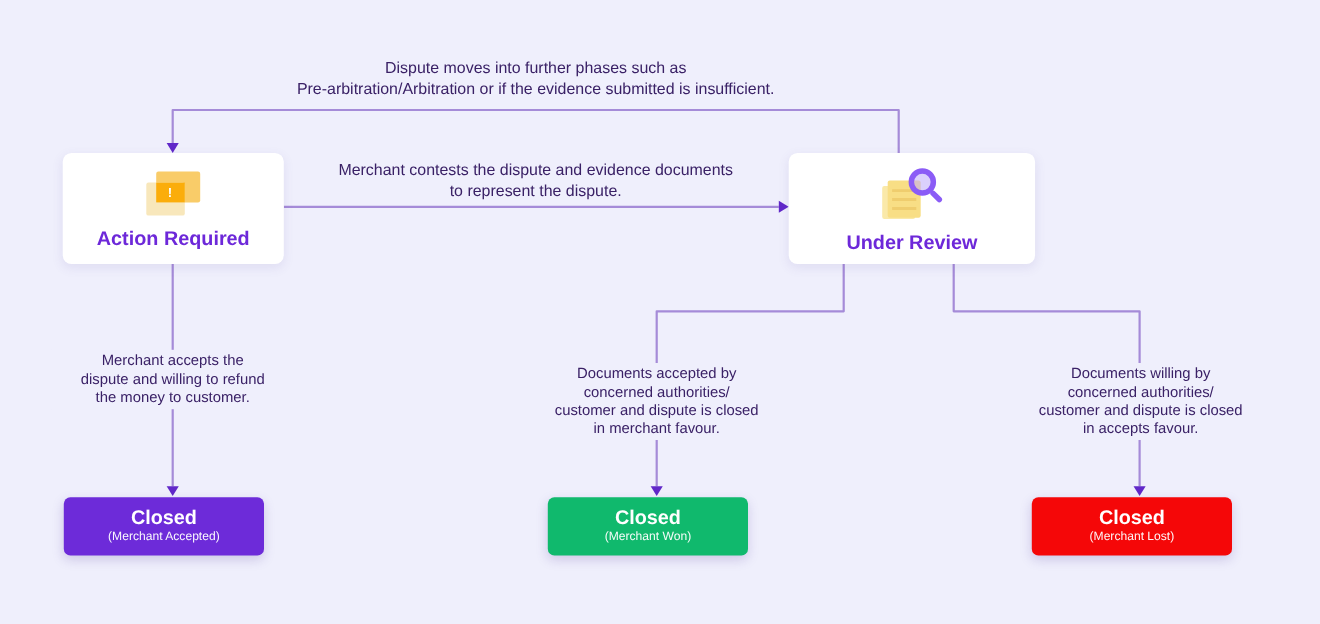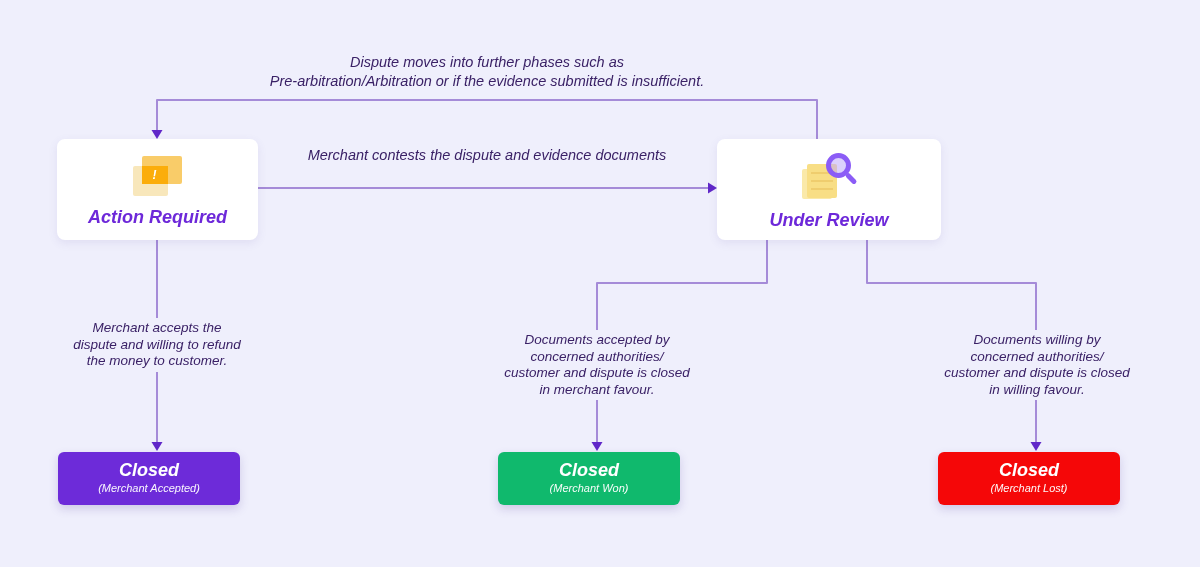"Dispute moves into further phases" .canvas { font-style: italic -> none }
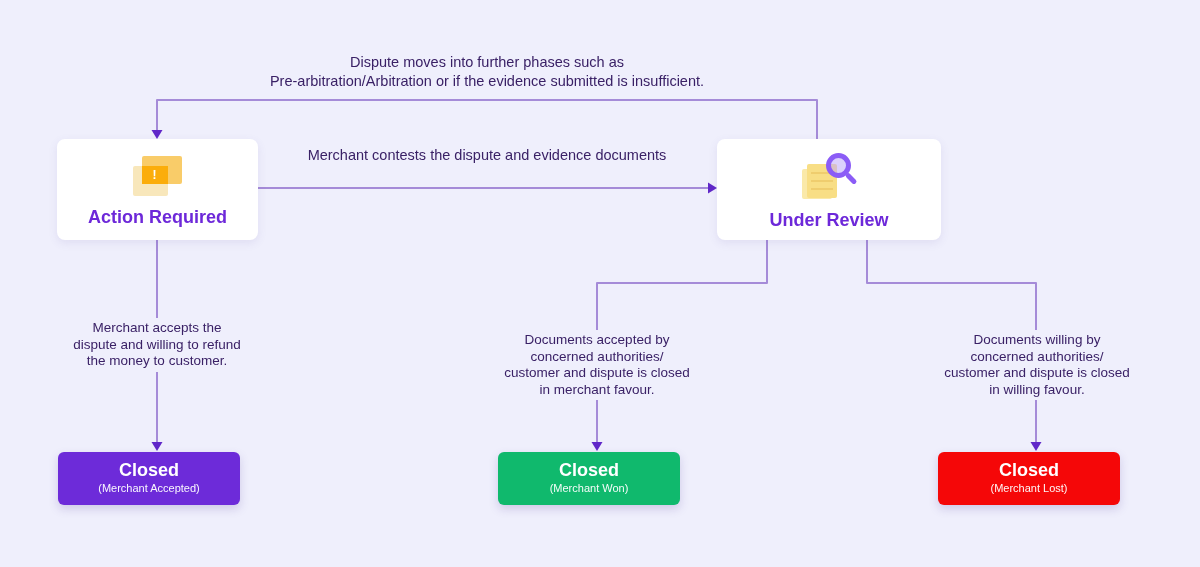"to represent the dispute." div.nowrap { html: none -> <div>to represent the dispute.</div> }
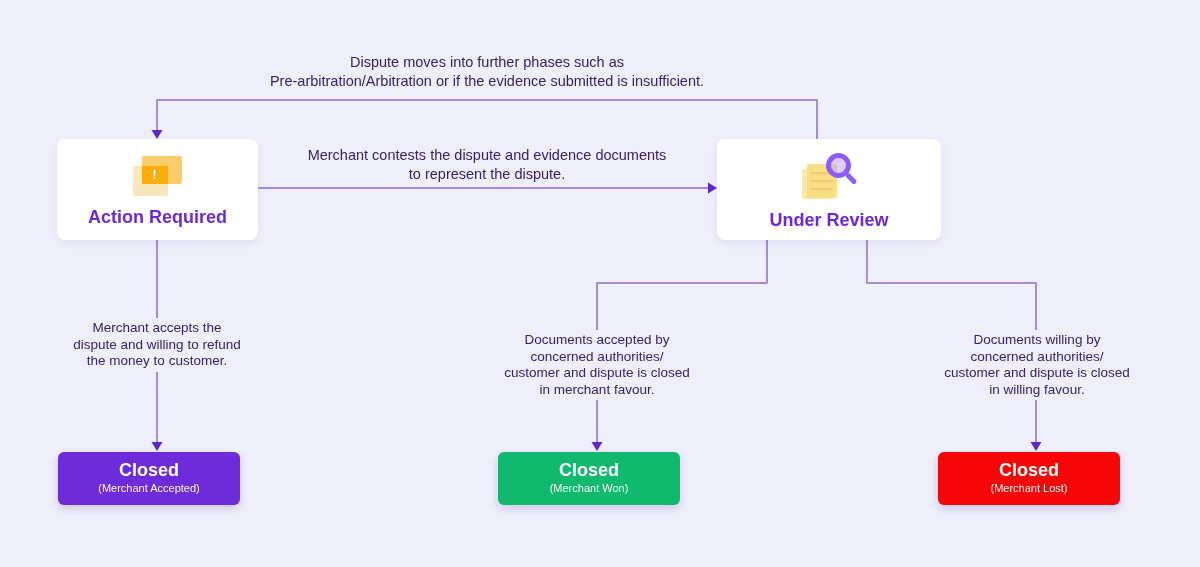"in willing favour." div.nowrap { text: willing -> accepts }
